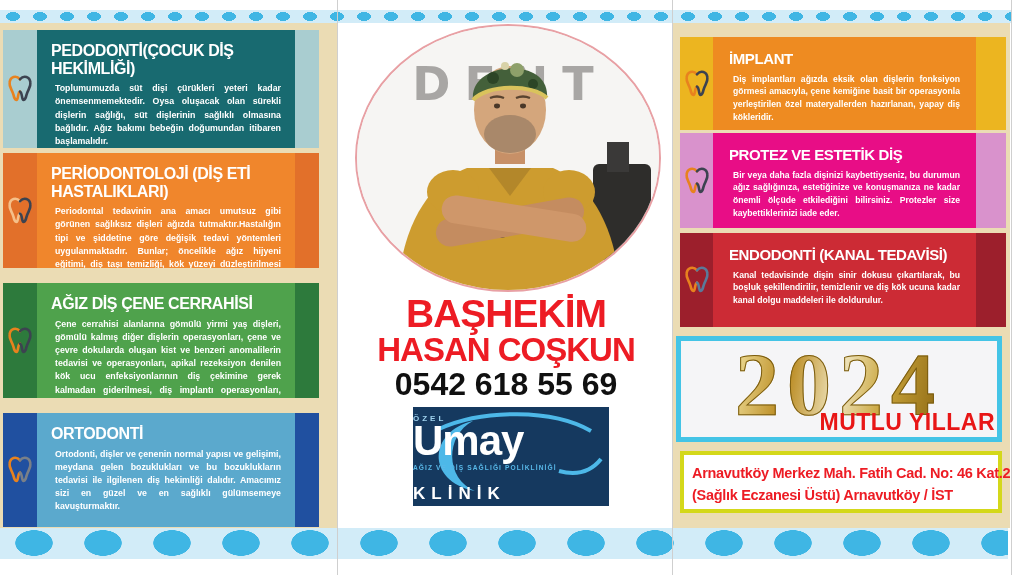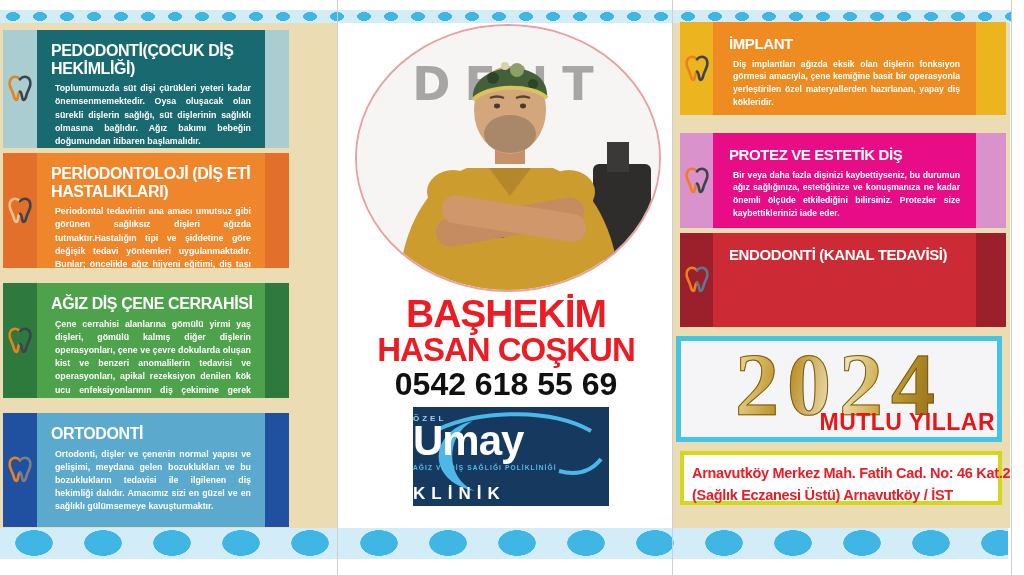"PEDODONTİ(ÇOCUK DİŞ HEKİMLİĞİ)" .lpanel { width: 286px -> 316px }
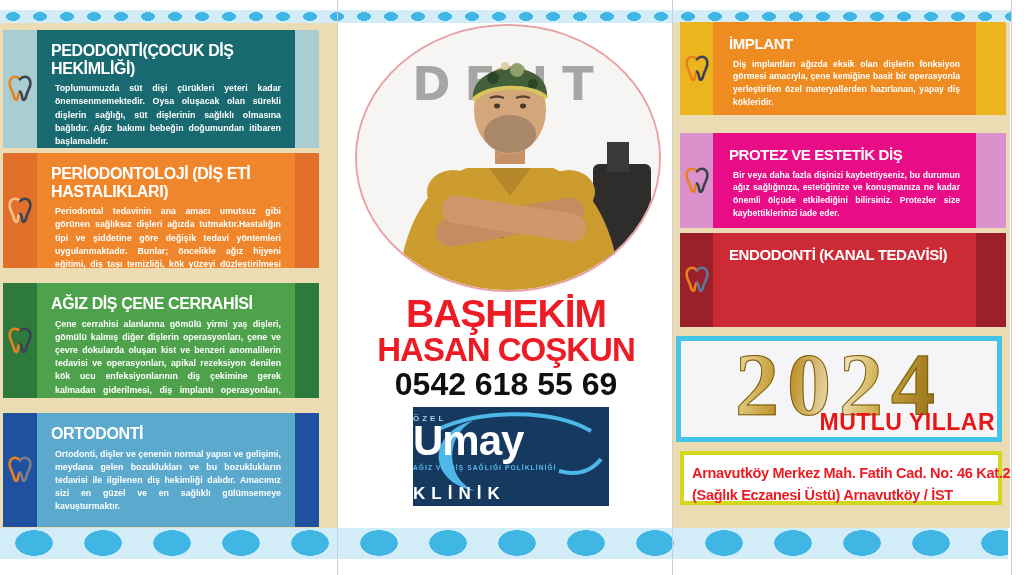"İMPLANT" section.rpanel { top: 22px -> 37px }
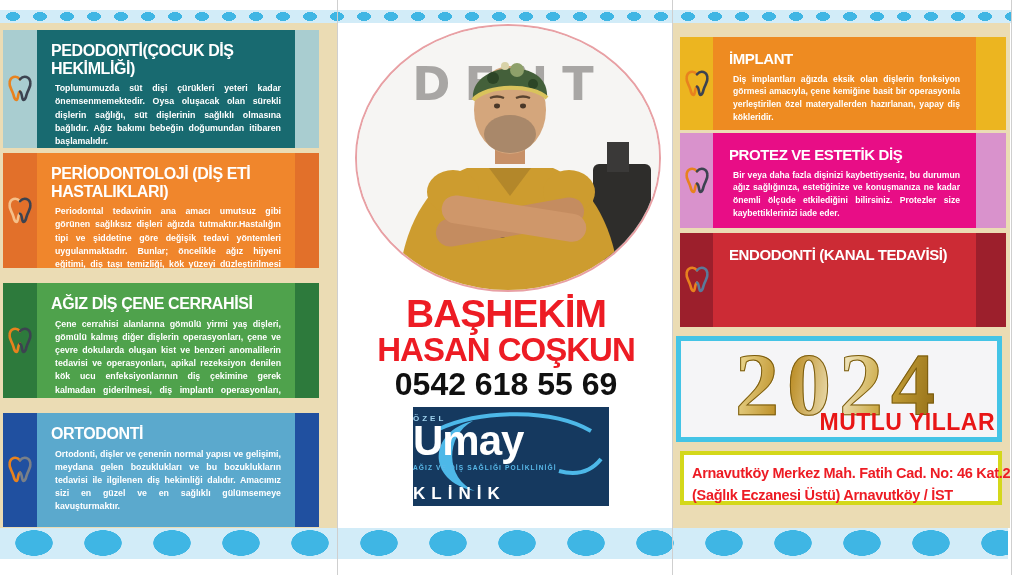"Kanal tedavisinde dişin sinir dokusu" p.ptext { html: none -> <p>Kanal tedavisinde dişin sinir dokusu çıkartılarak, bu boşluk şekillendirilir, temizlenir ve diş kök ucuna kadar kanal dolgu maddeleri ile doldurulur.</p> }
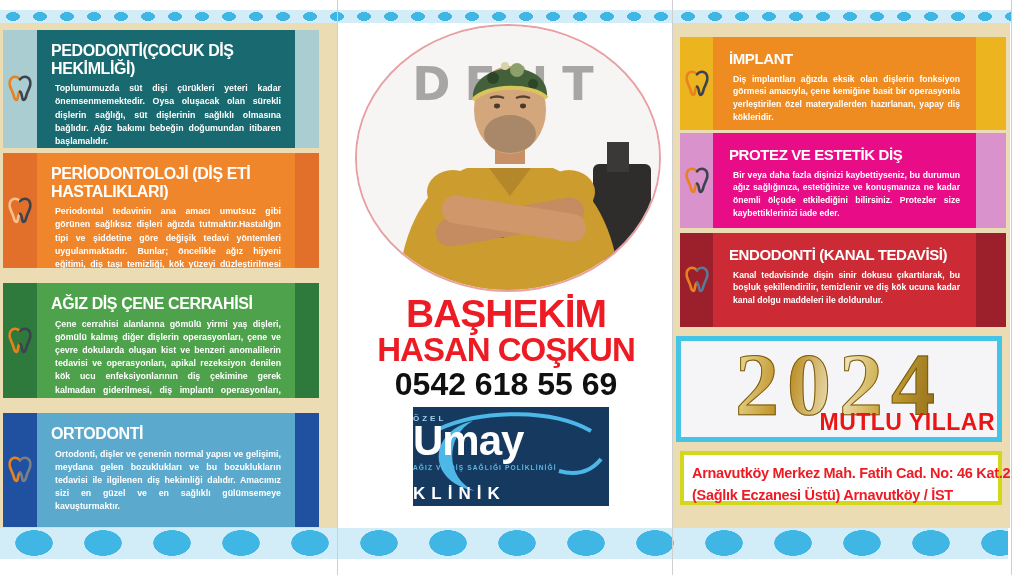"Arnavutköy Merkez Mah. Fatih Cad." .address { height: 54px -> 62px }
